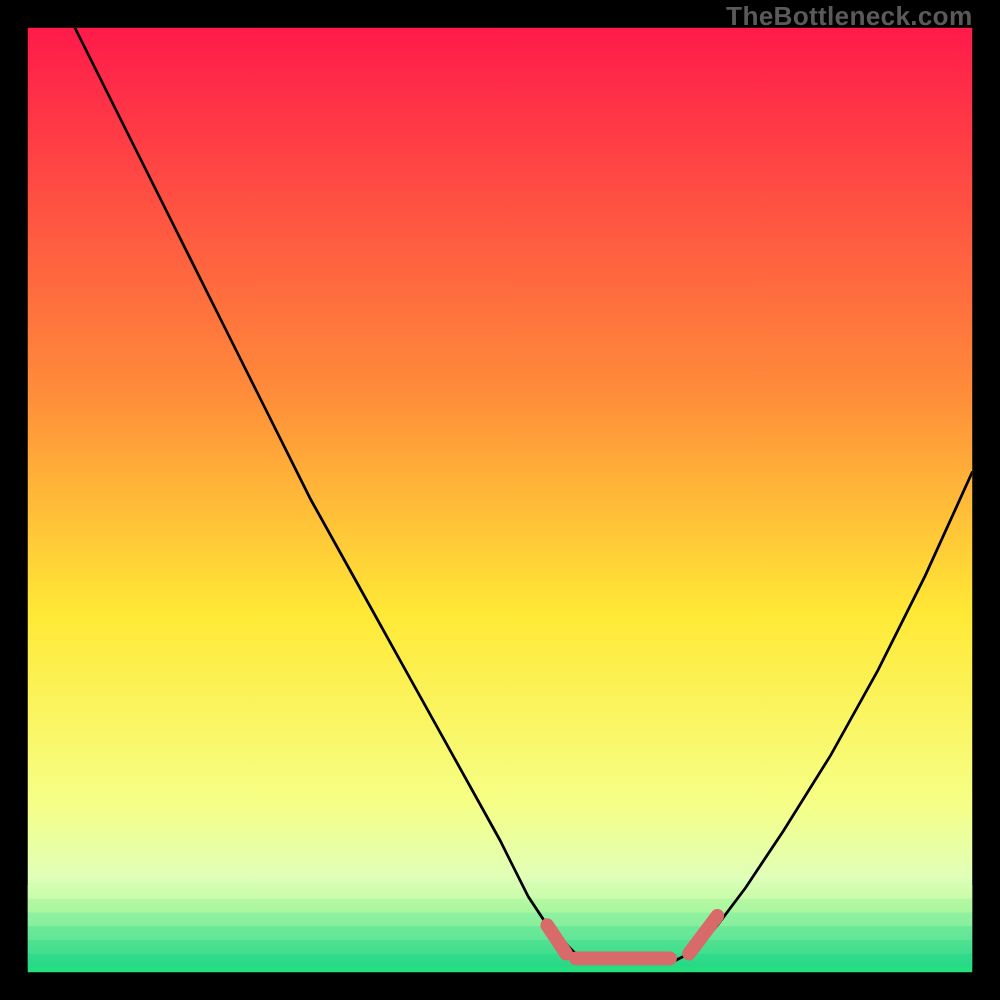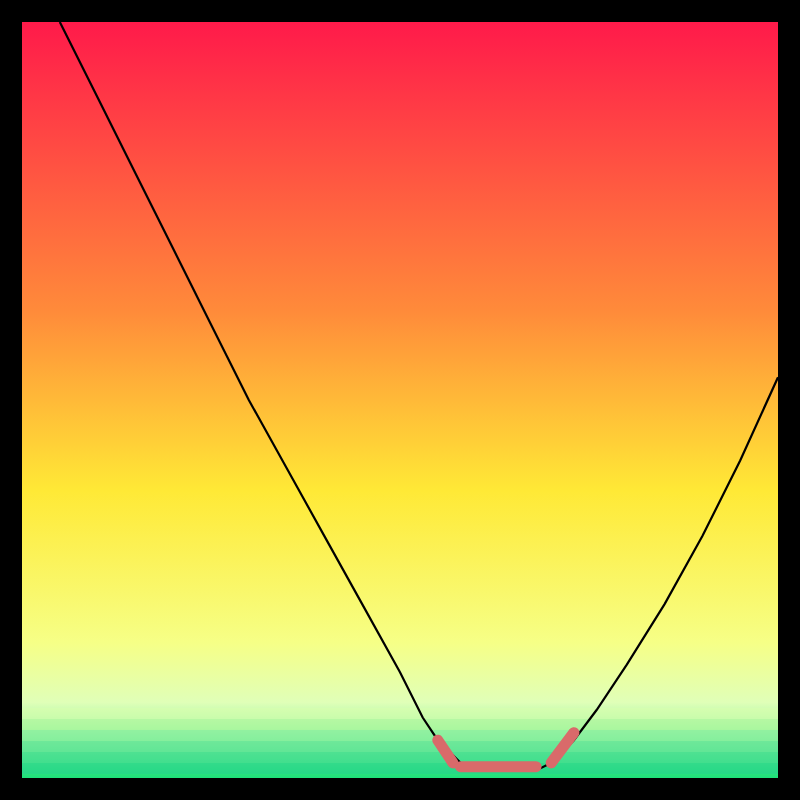"TheBottleneck.com" div.watermark { html: none -> <div>TheBottleneck.com</div> }
